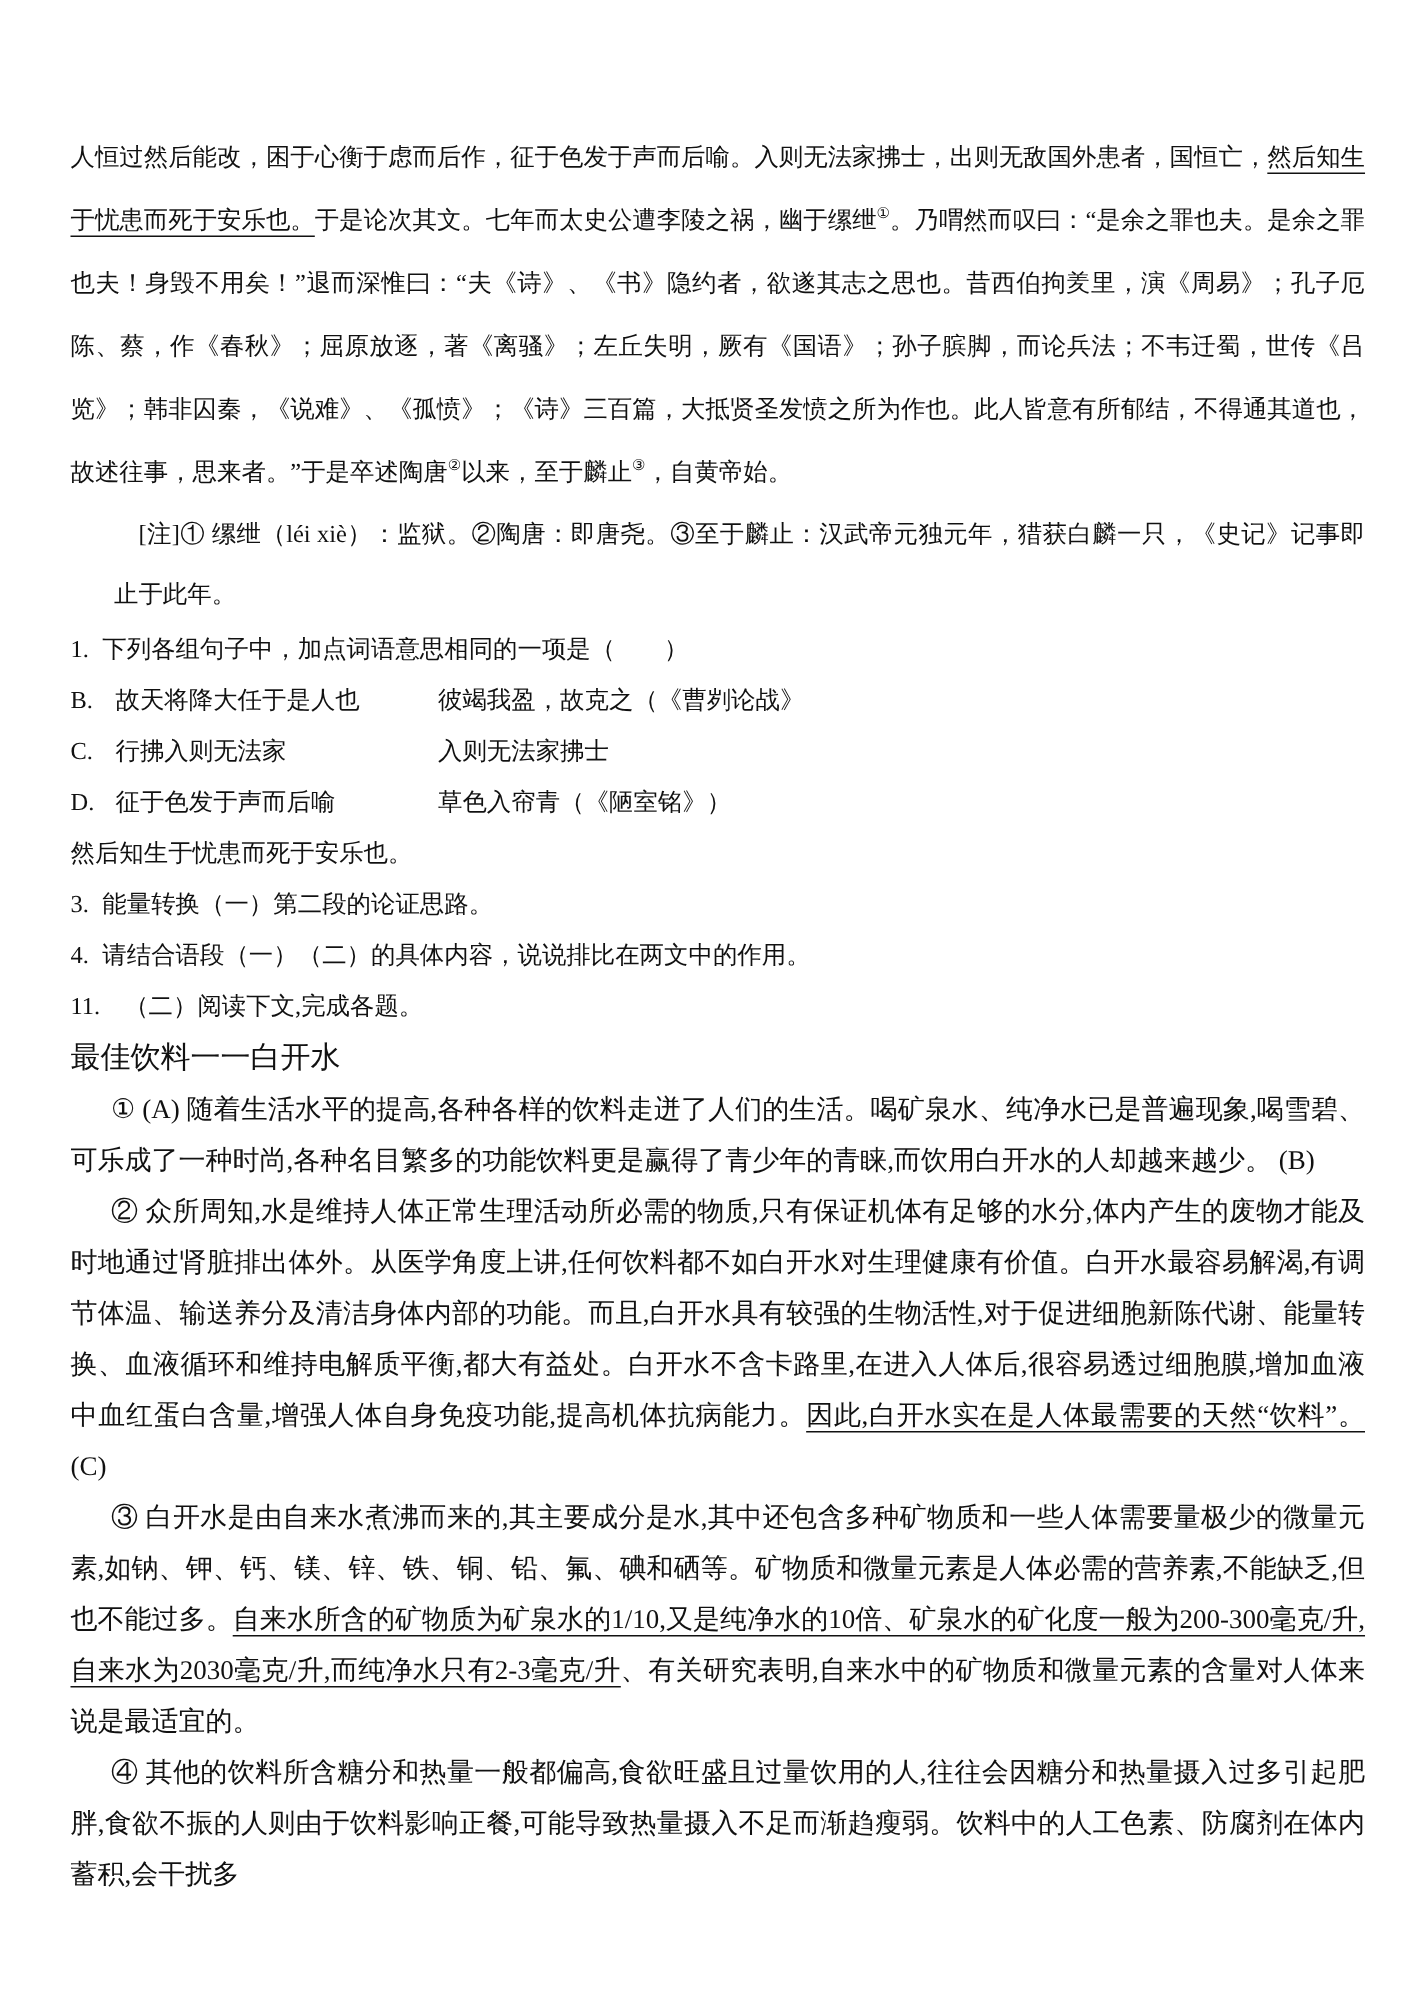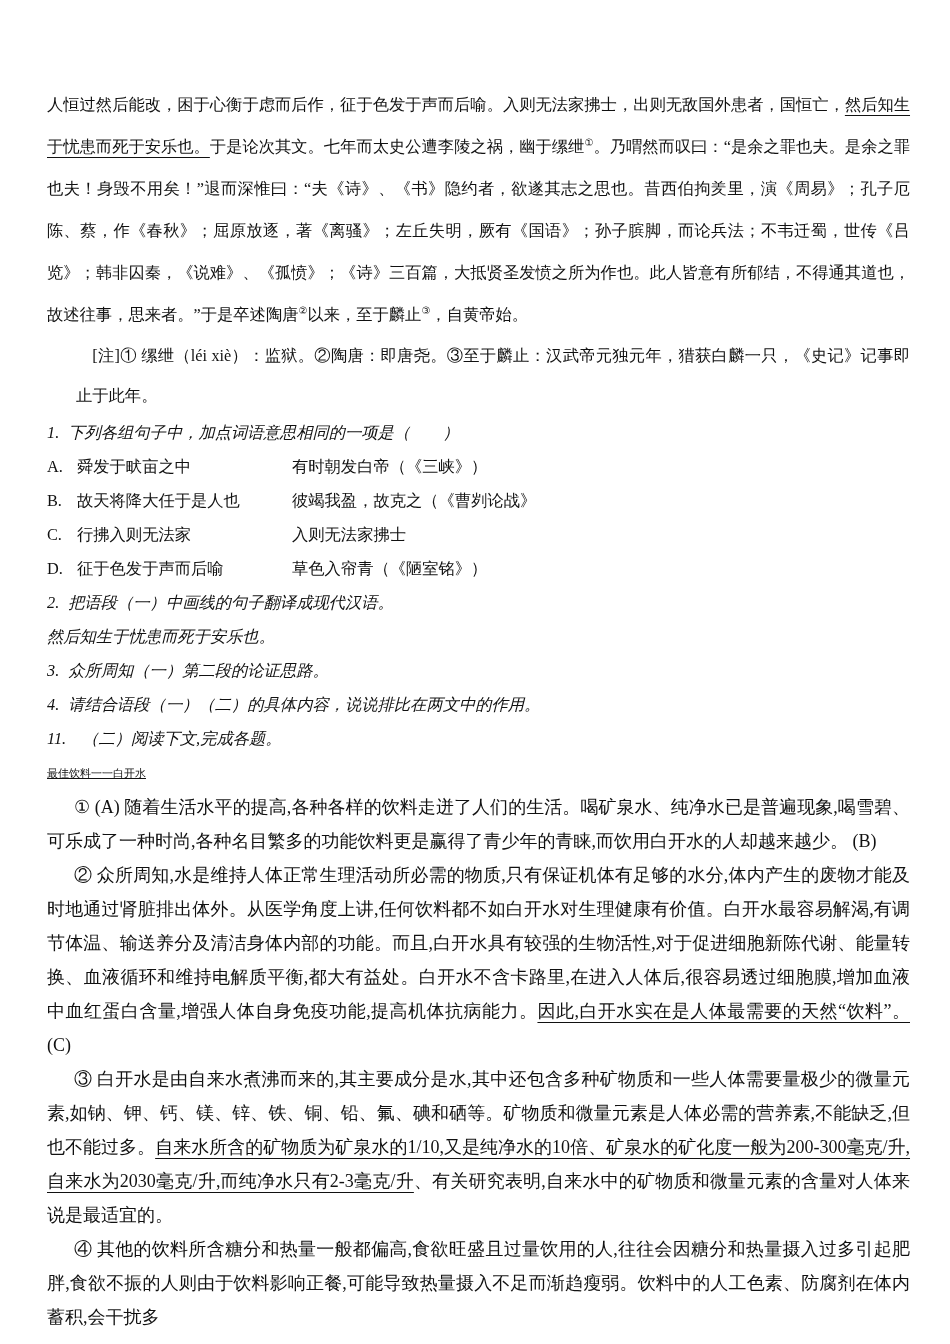"1. 下列各组句子中，加点词语意思相同的一项是（ ）" .q { font-style: italic -> none }
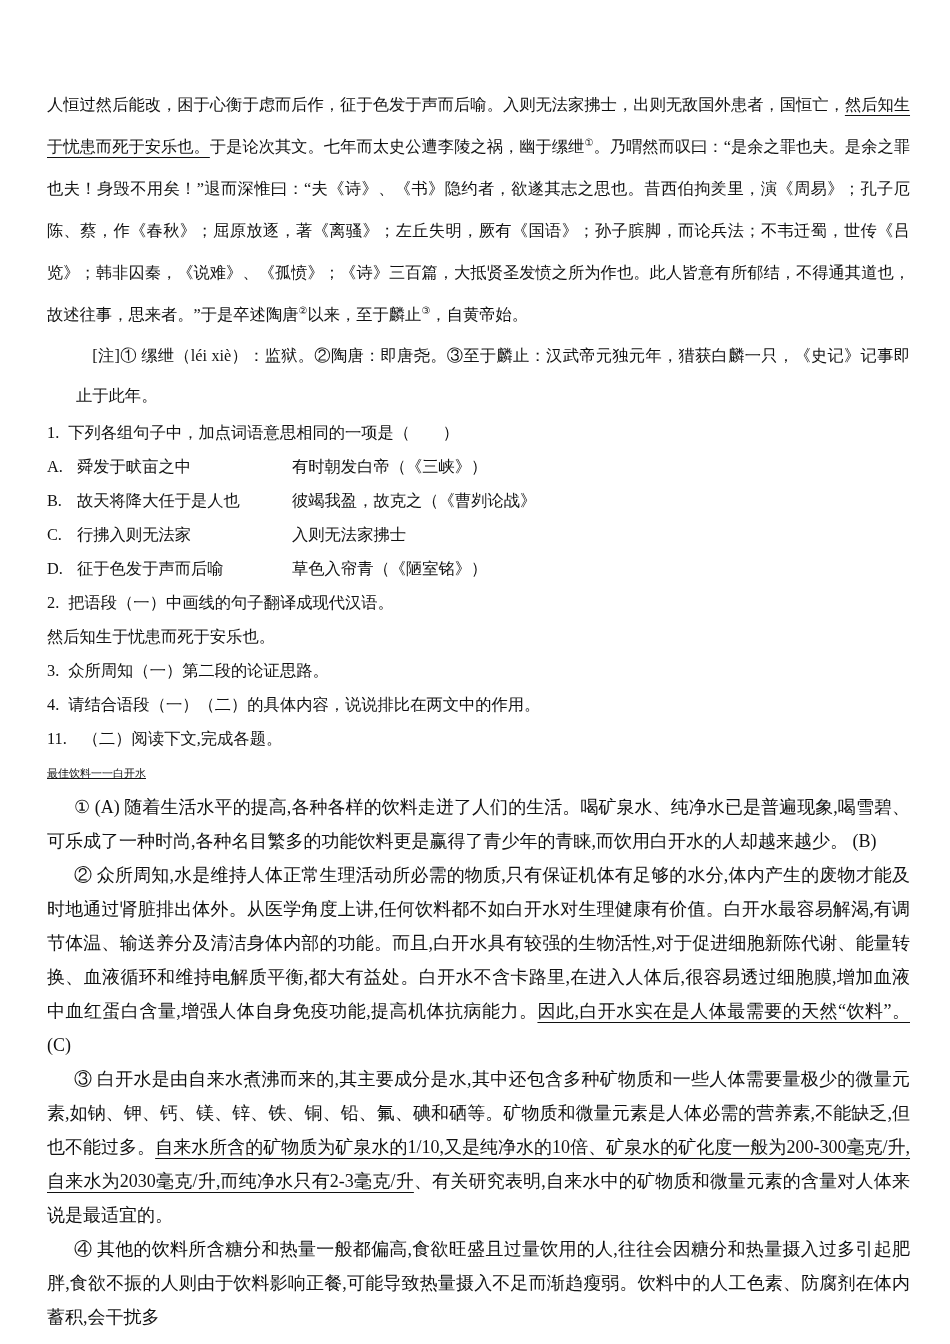"A. 舜发于畎亩之中 有时朝发白帝（《三峡》）" p.opt { html: <p><span>A.</span><span><span>舜</span><span>发</span><span>于畎亩之中</span></span><span><span>有时朝</span><span>发</span><span>白帝（《三峡》）</span></span></p> -> none }
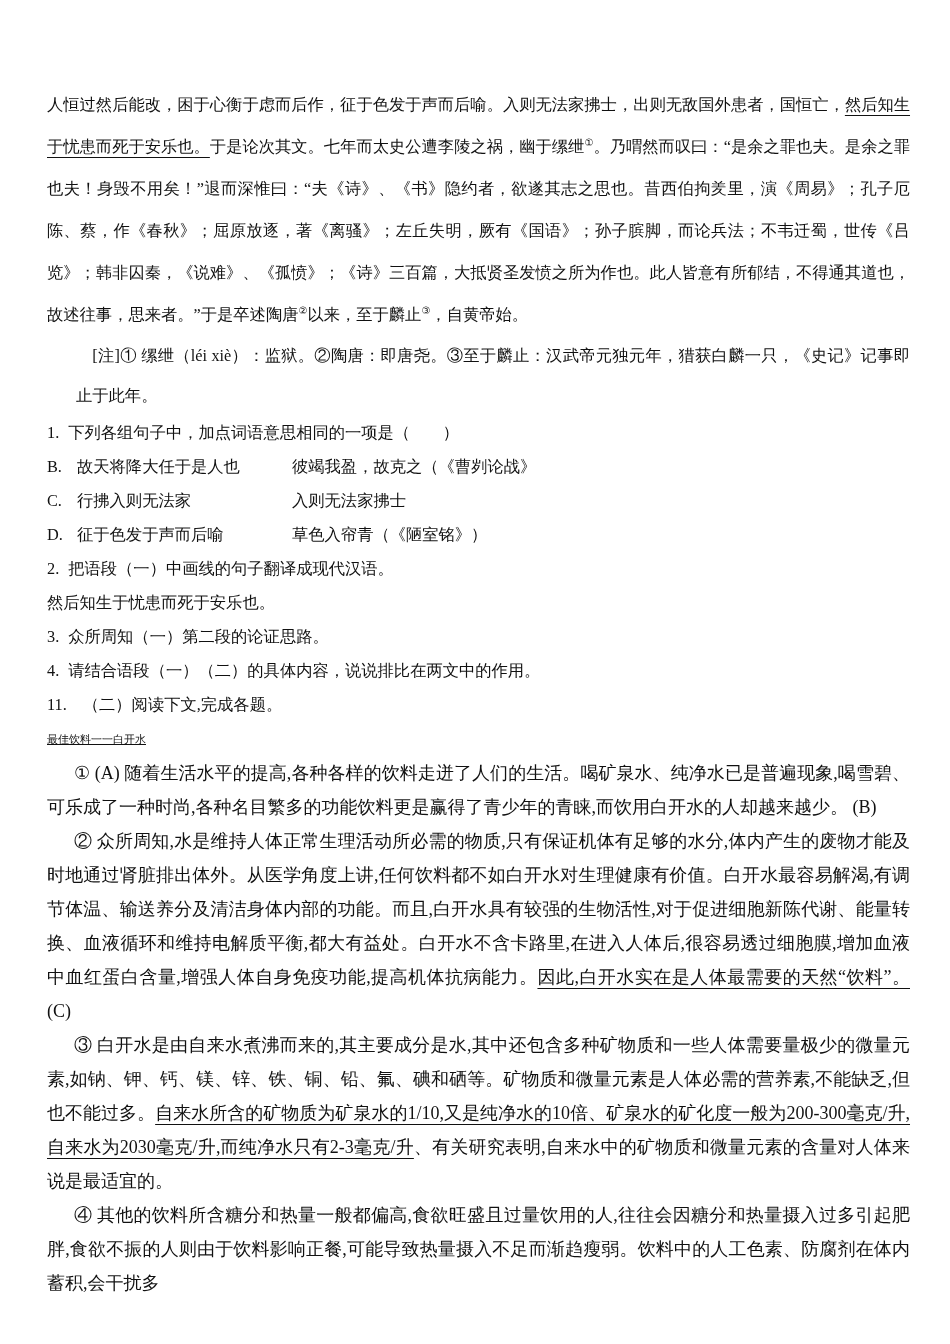"2. 把语段（一）中画线的句子翻译成现代汉语。" p.q { html: <p><span>2.</span><span>把语段（一）中画线的句子翻译成现代汉语。</span></p> -> none }
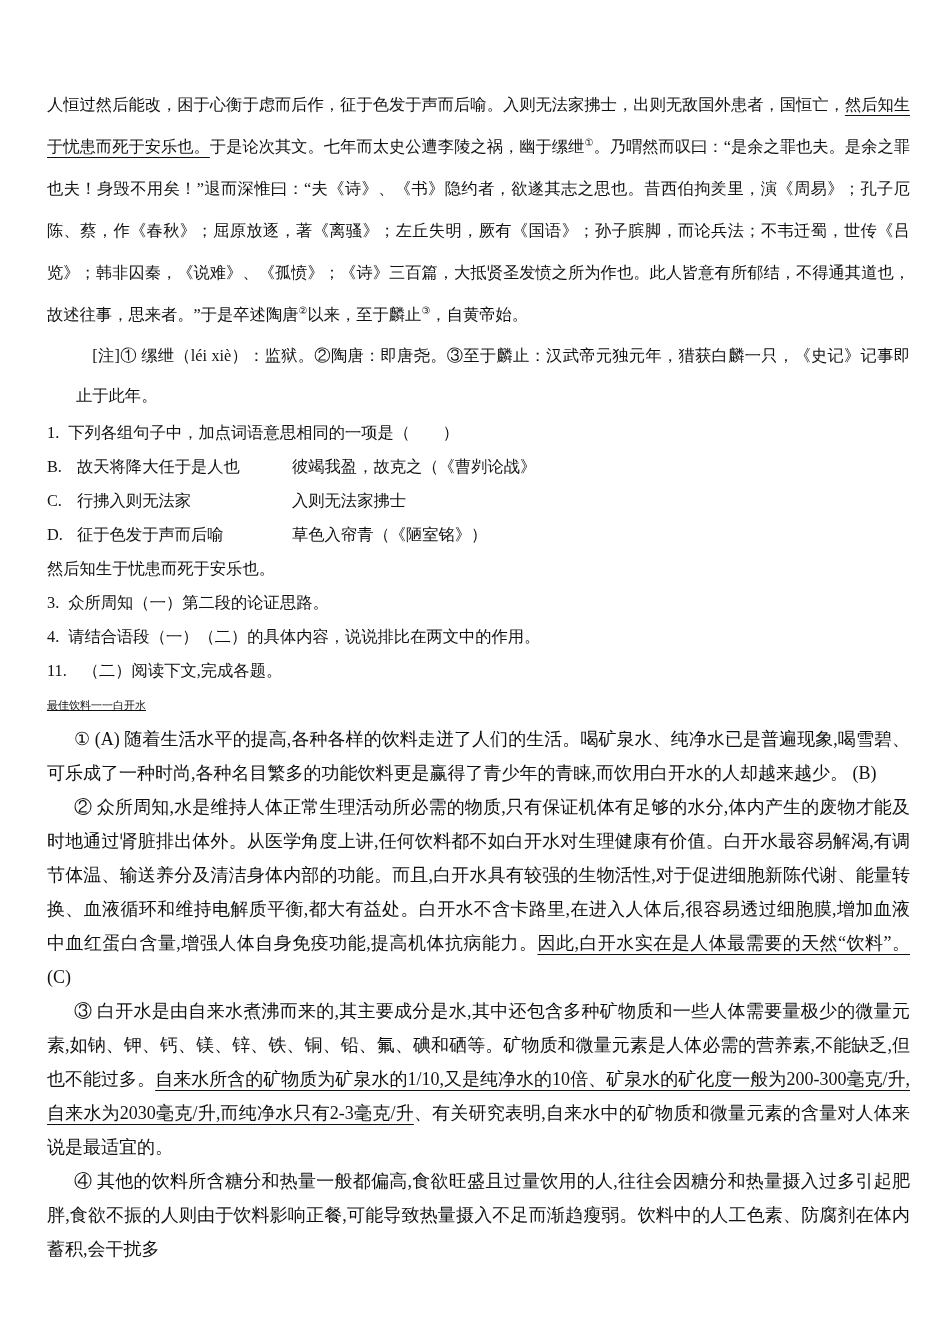"众所周知（一）第二段的论证思路。" span { text: 众所周知 -> 能量转换 }
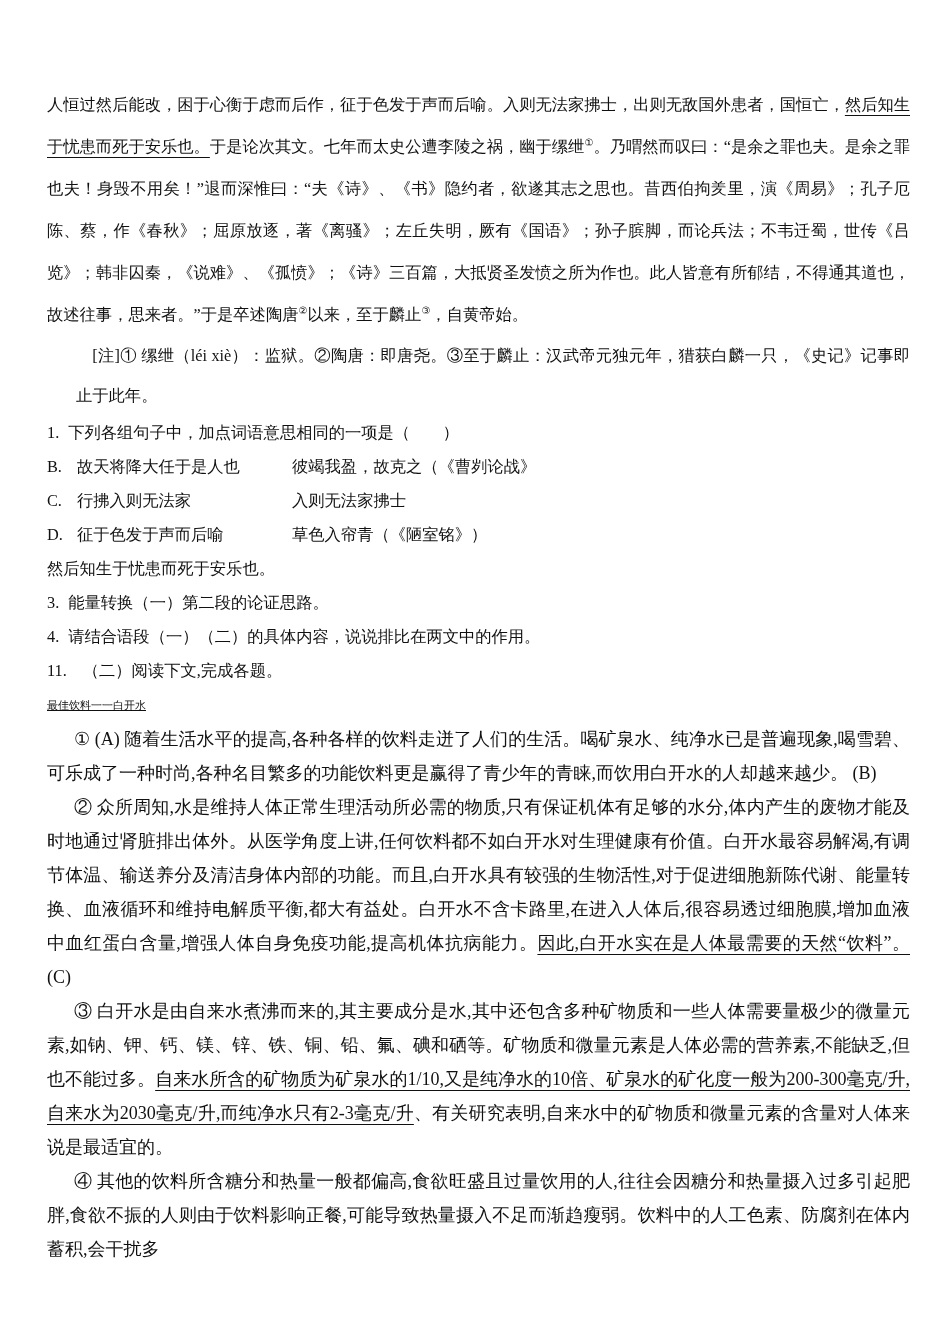"最佳饮料一一白开水" .art-title { font-size: 11px -> 20px; text-decoration: underline -> none }
